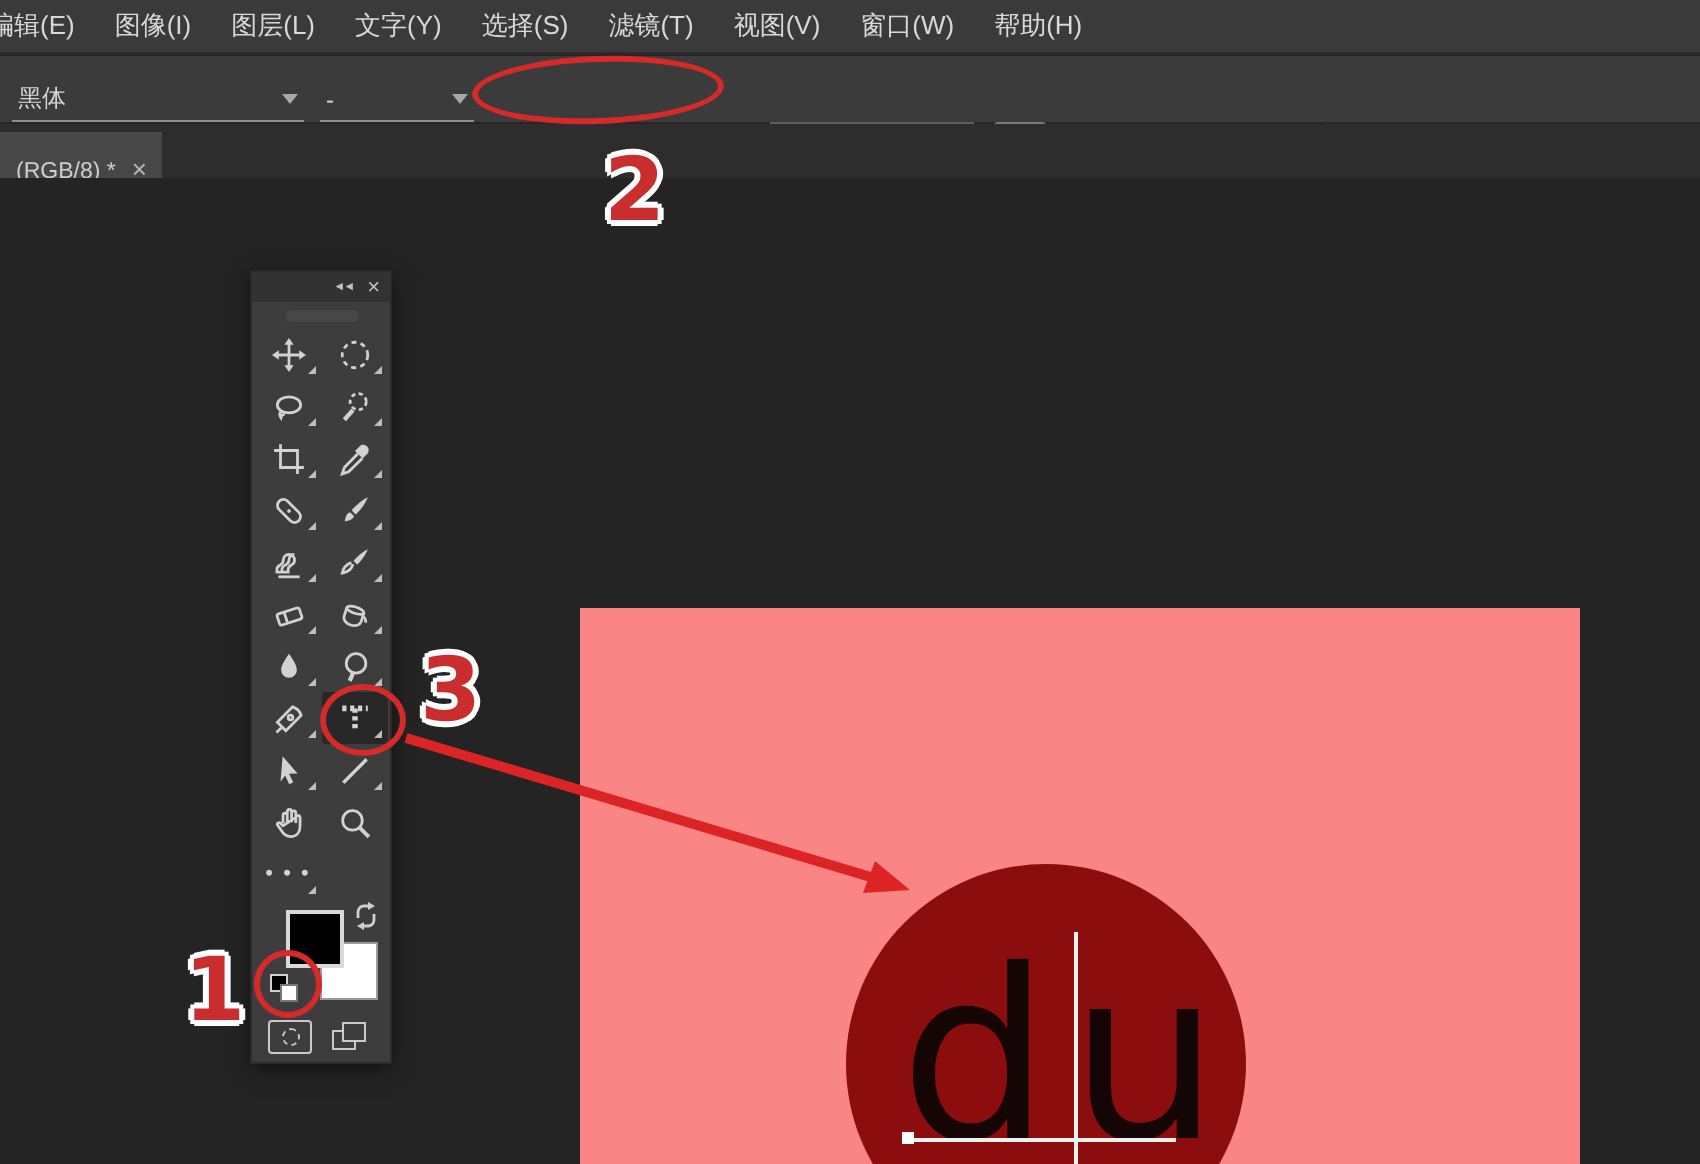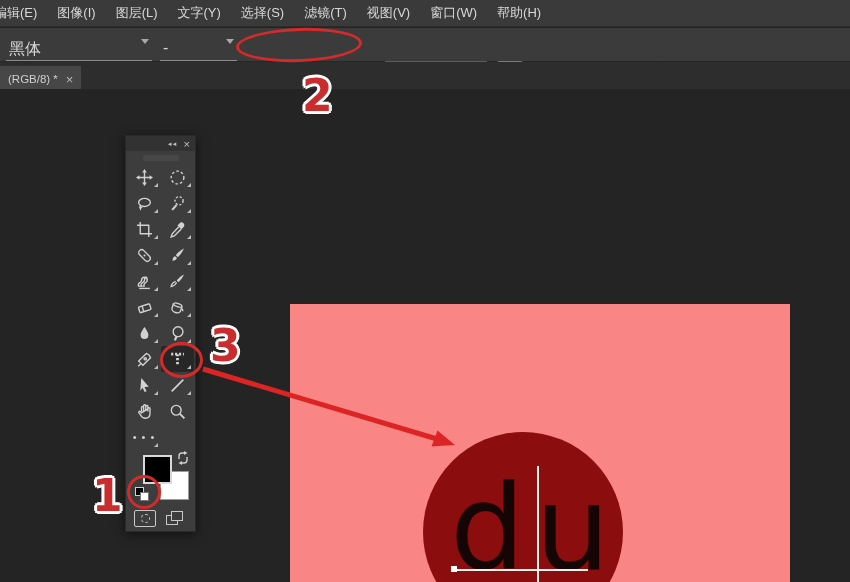"黑体" .ufield { align-items: none -> center; font-size: 16px -> 12px }
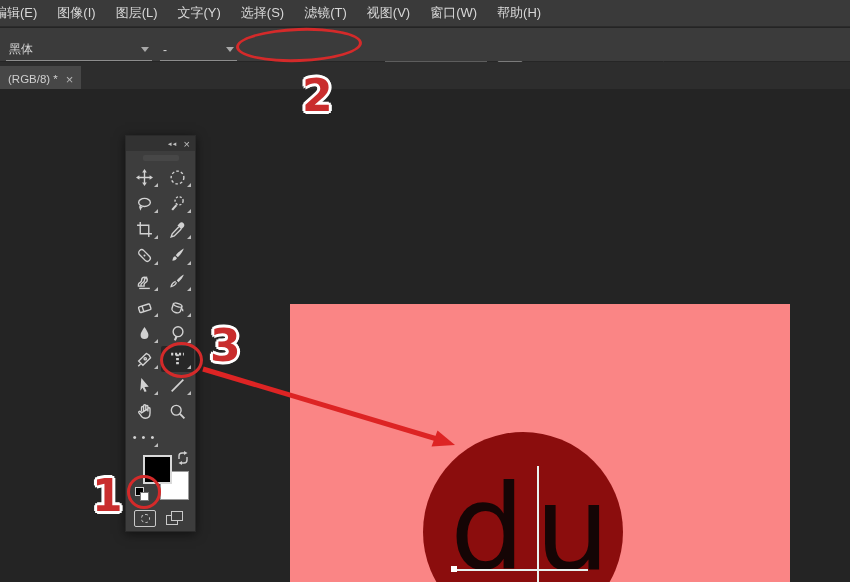"(RGB/8) *" .doctab { align-items: center -> flex-end }
